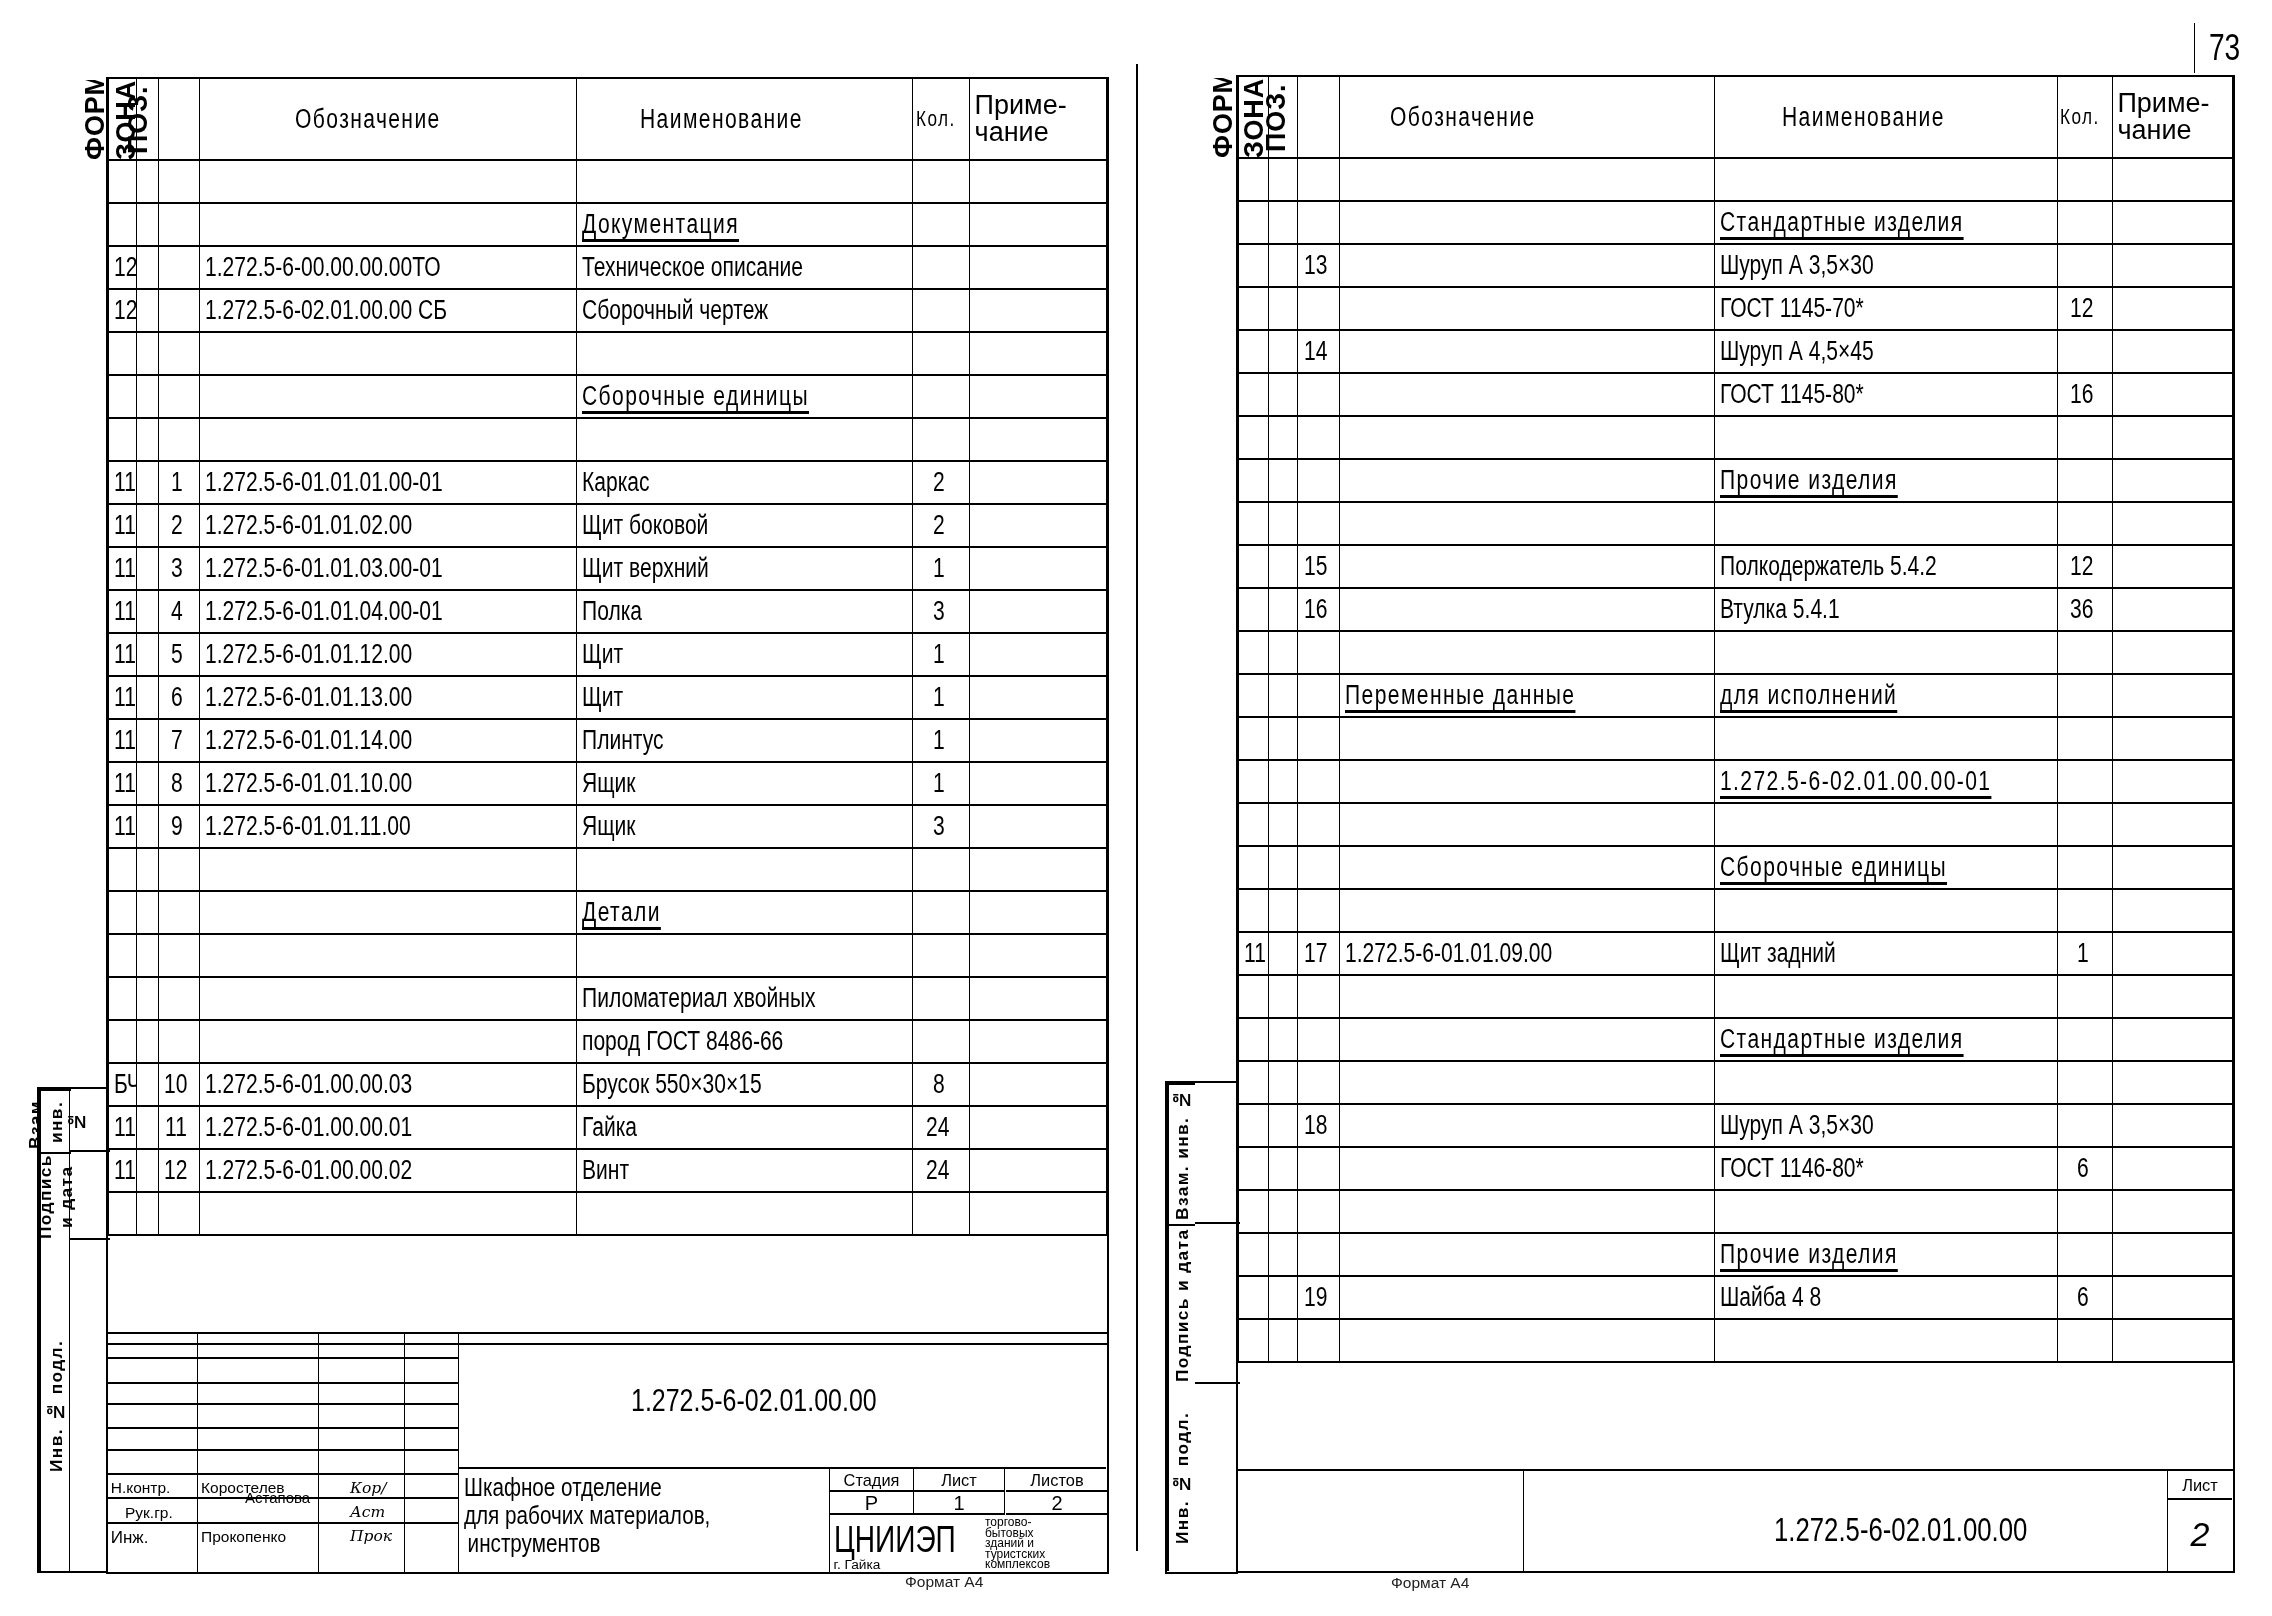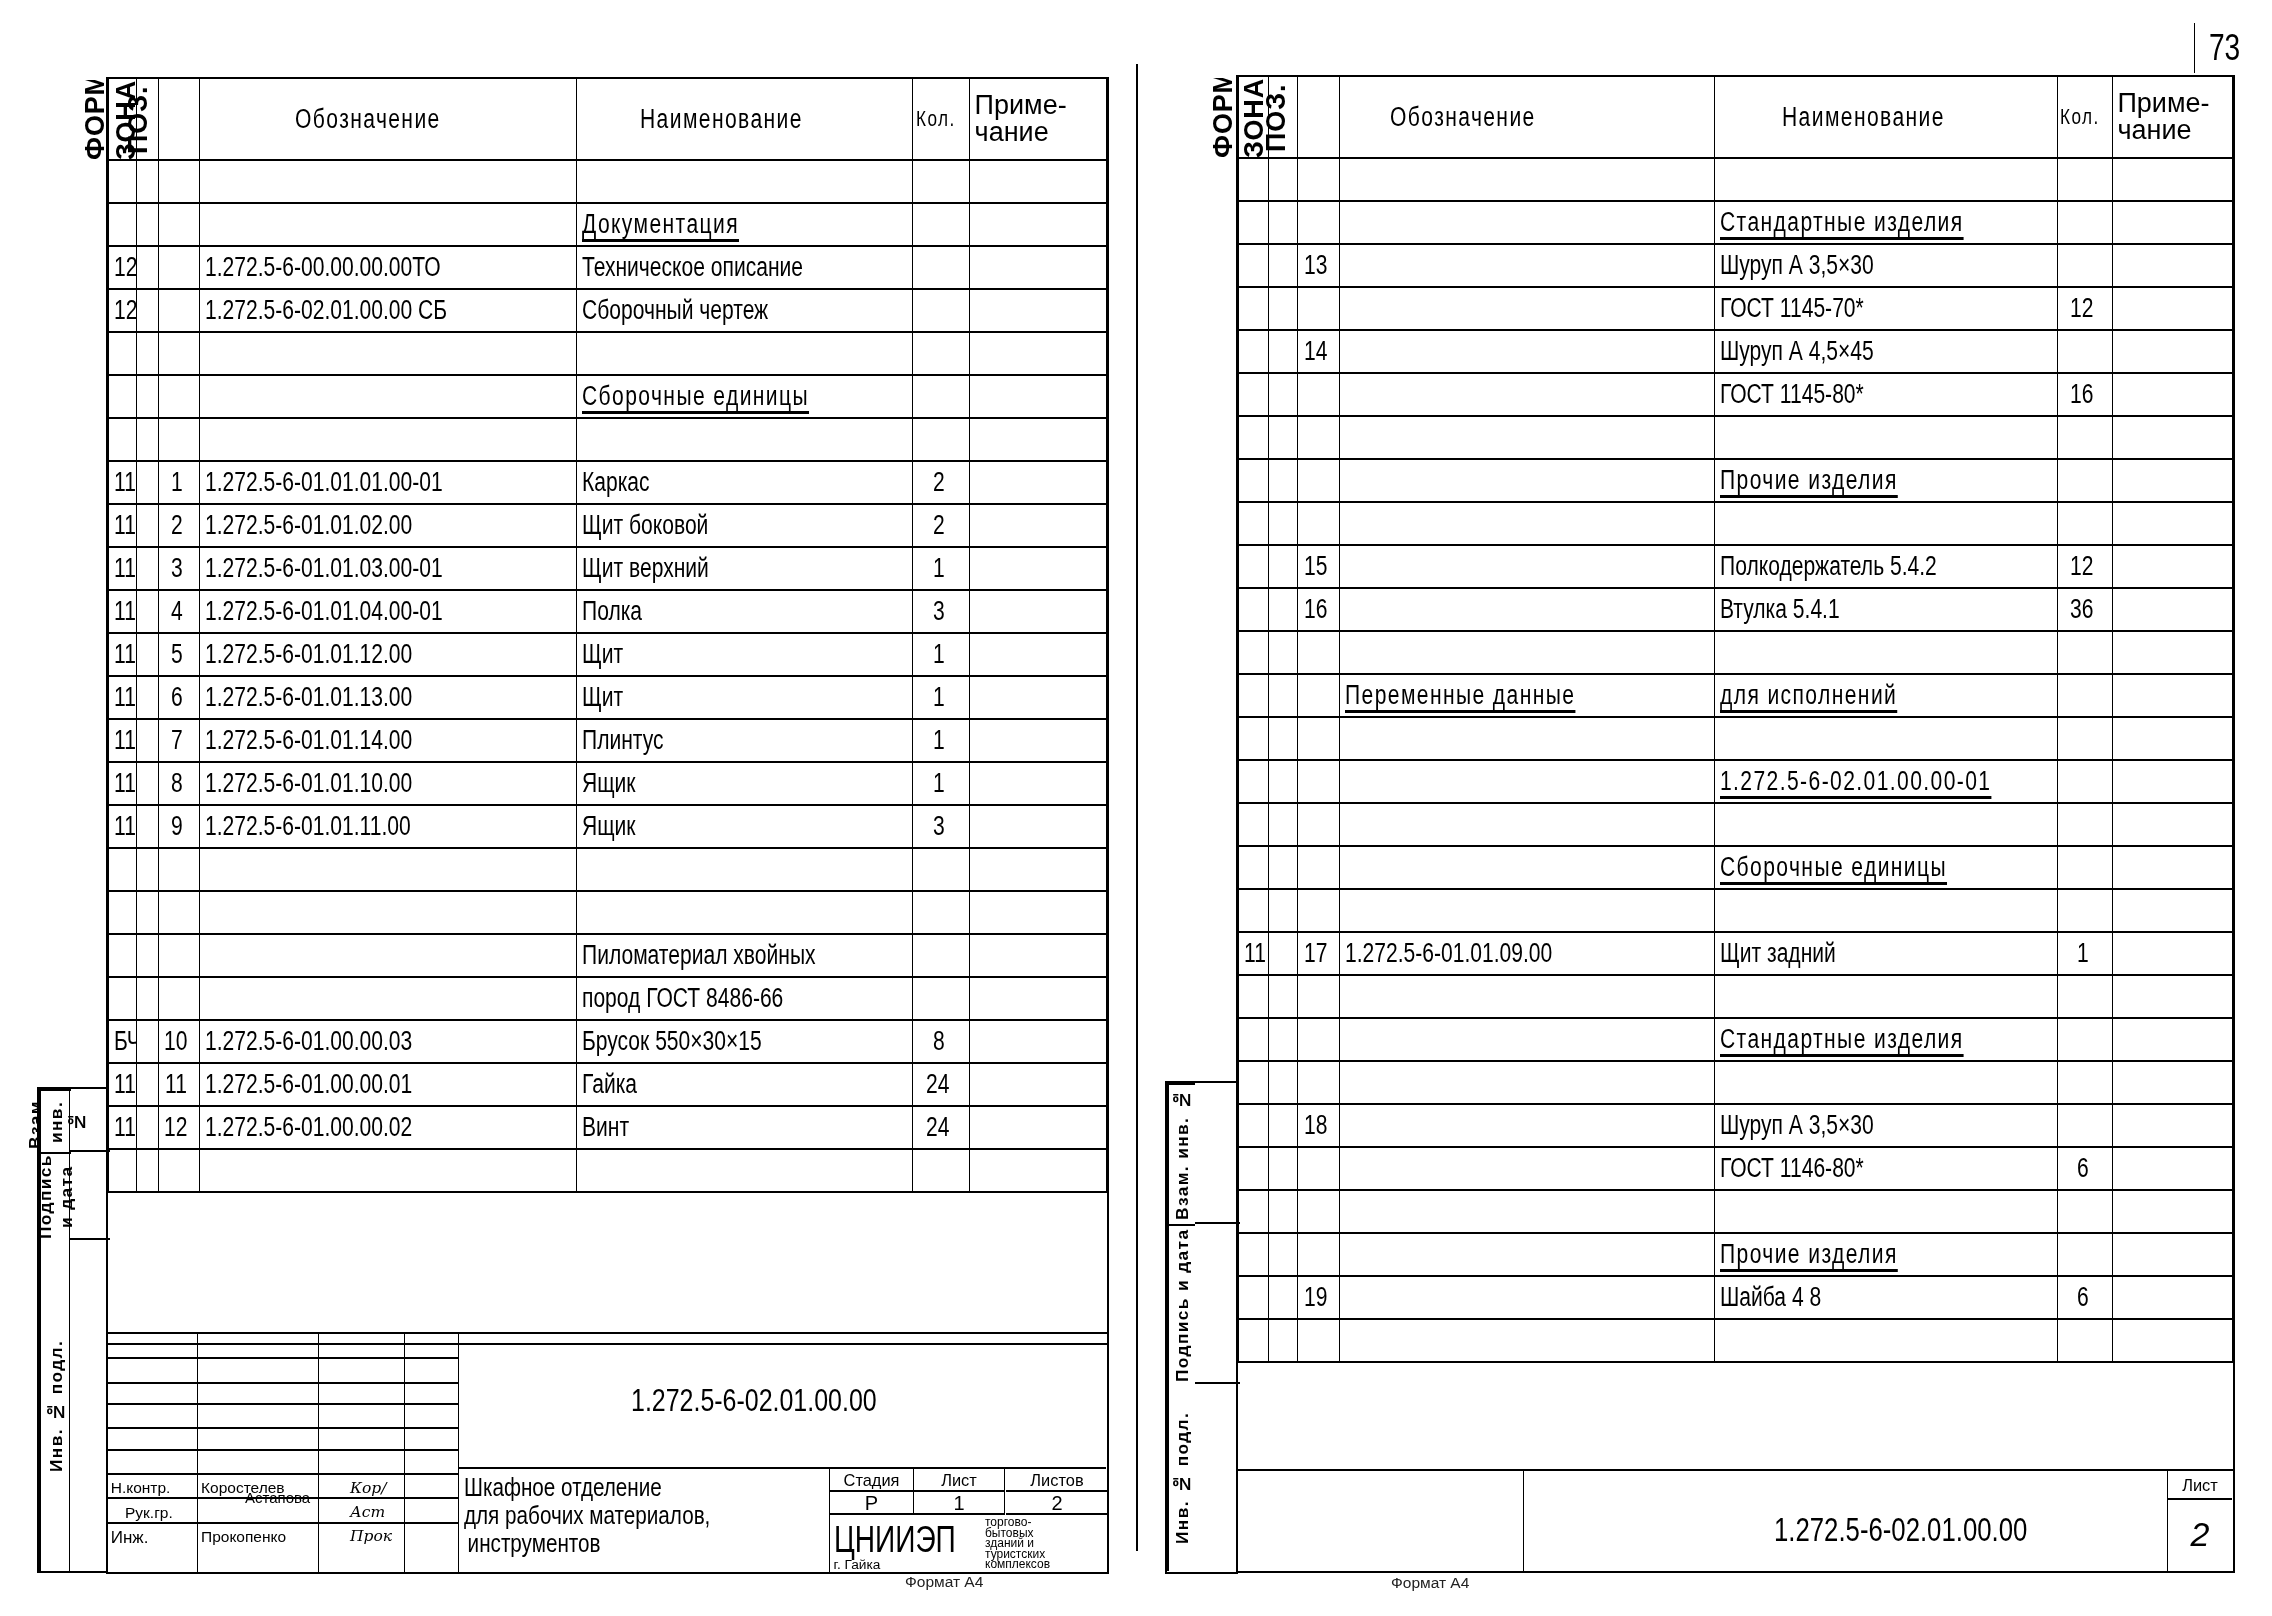"Детали" tr { html: none -> <tr> <td><span></span></td> <td><span></span></td> <td><span></span></td> <td><span></span></td> <td><span>Детали</span></td> <td><span></span></td> <td><span></span></td> </tr> }
